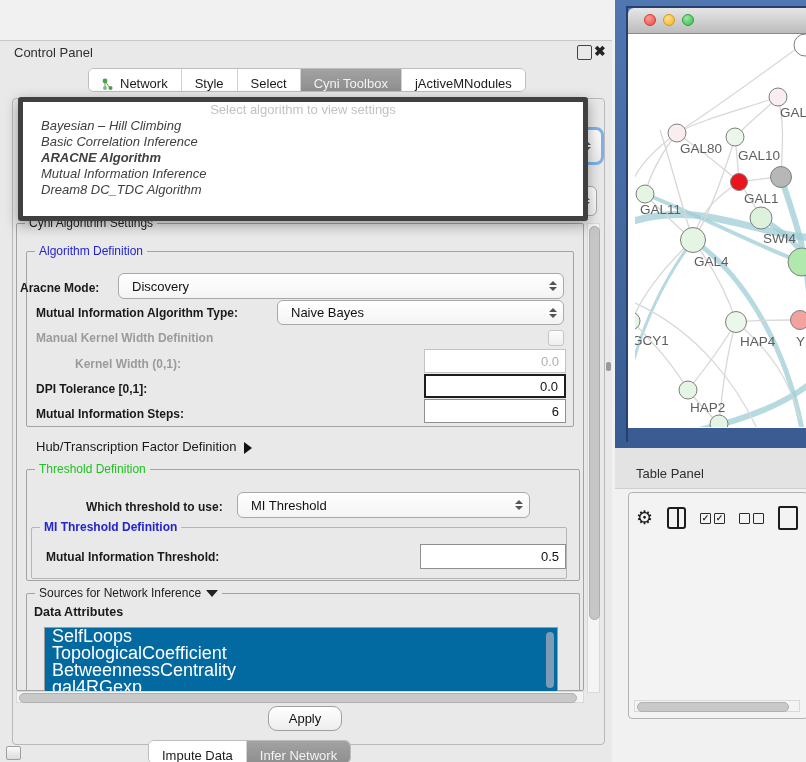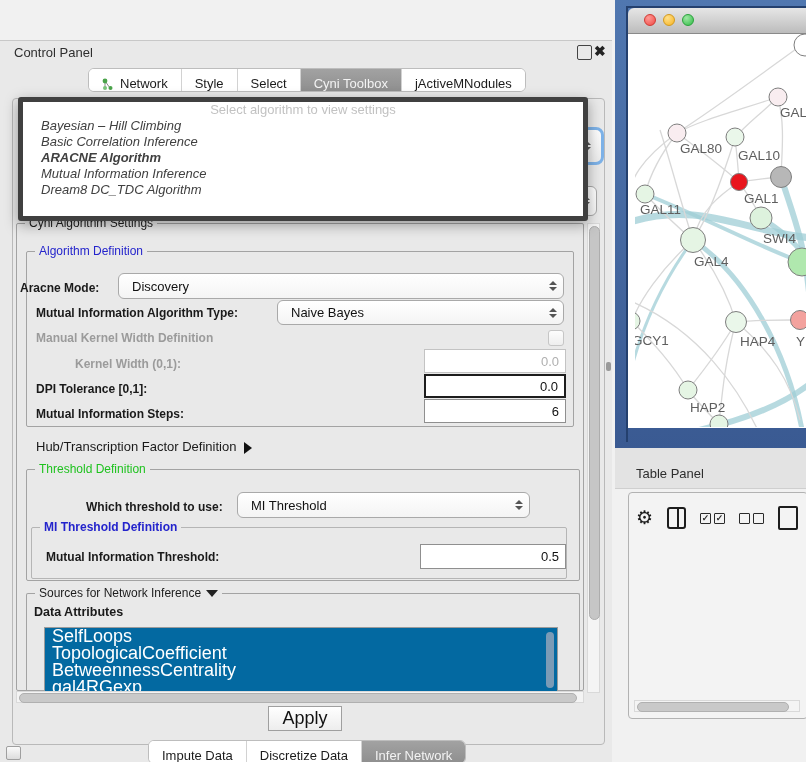"Apply" .btn { border-radius: 0 -> 9px; font-size: 18px -> 13px }
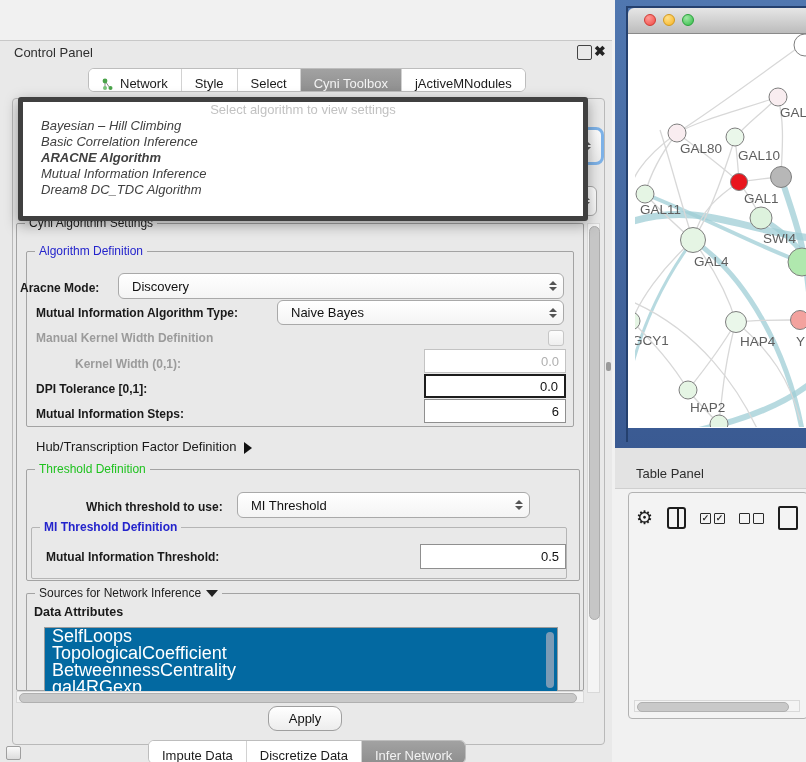"Discretize Data" div.tab { html: <div> <span>Discretize Data</span> </div> -> none }
